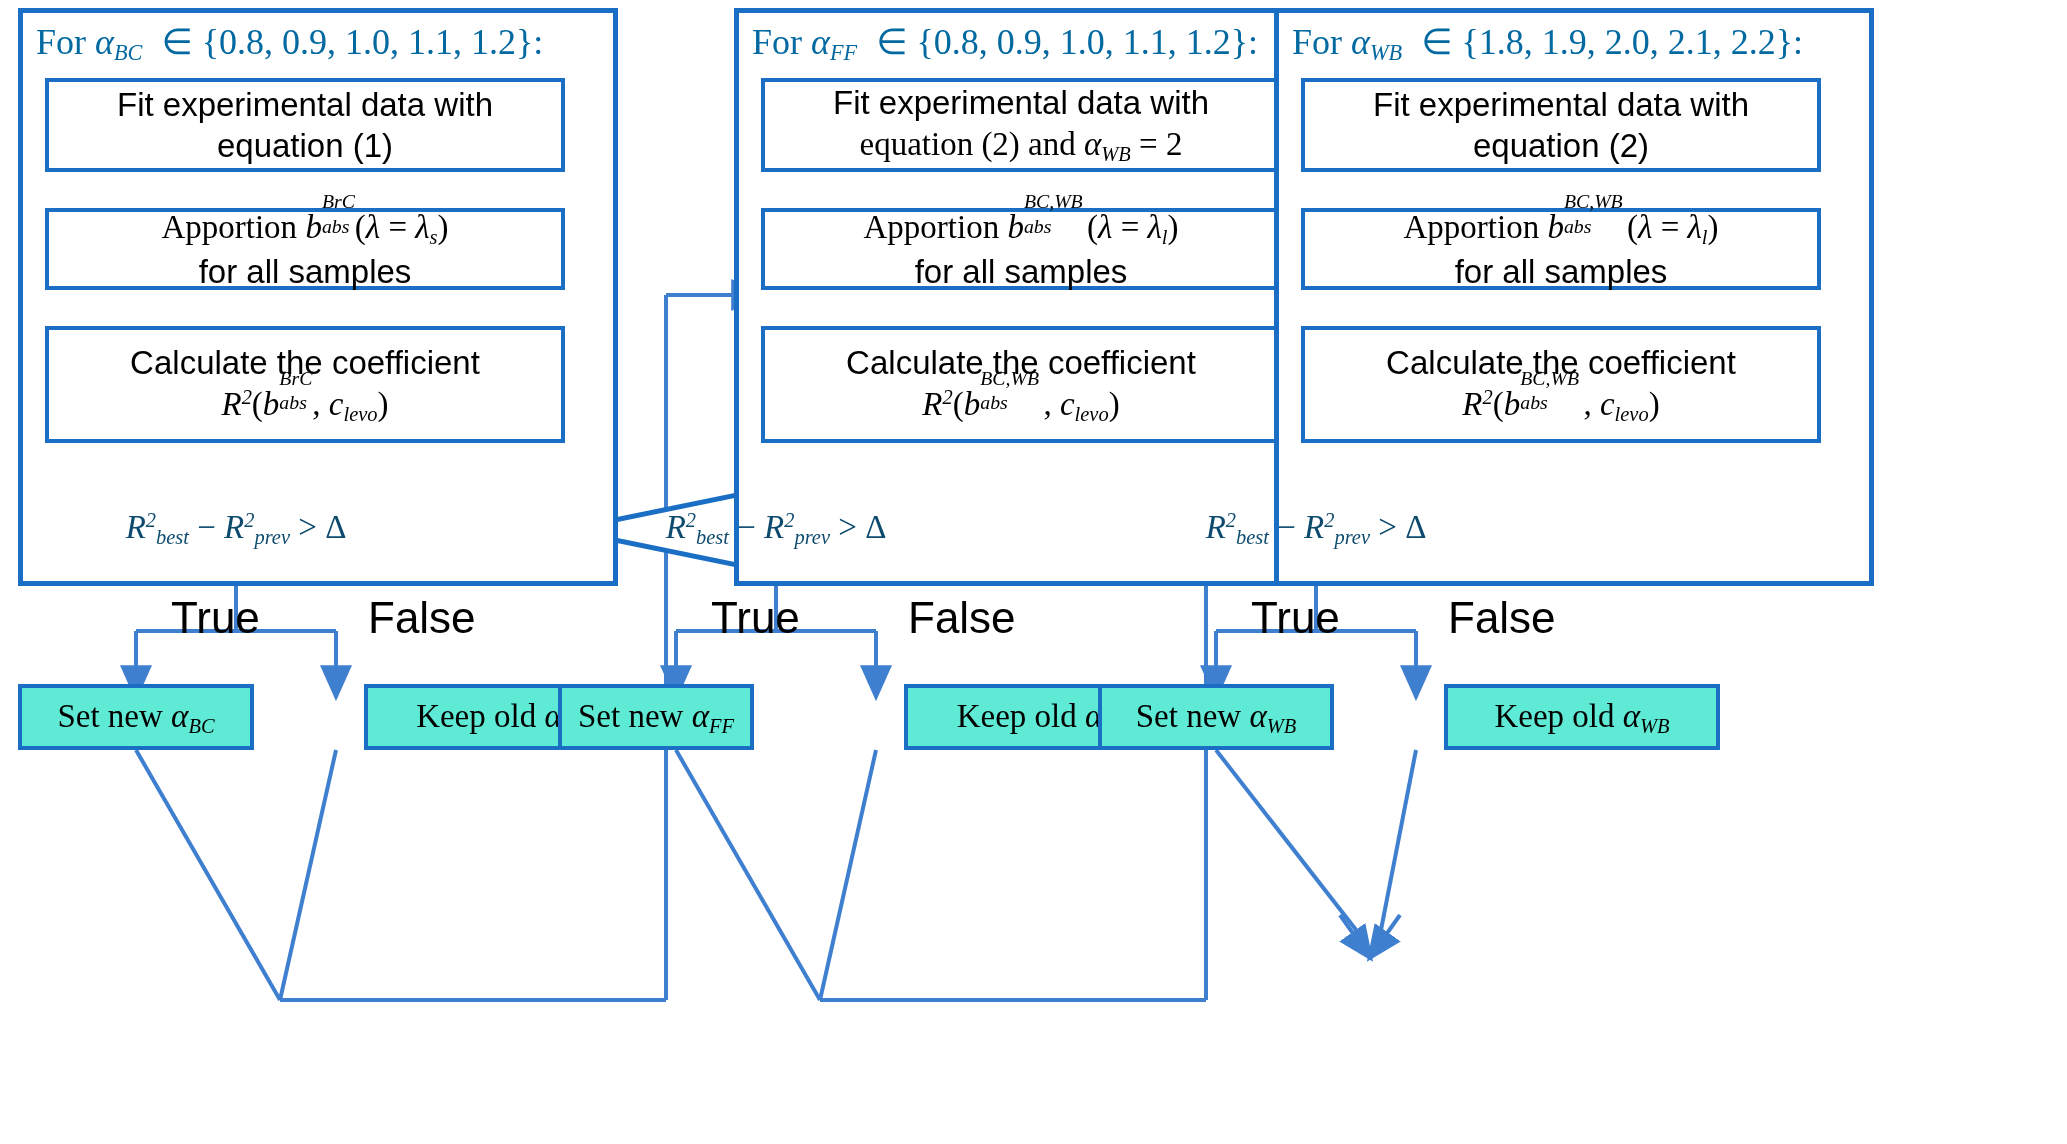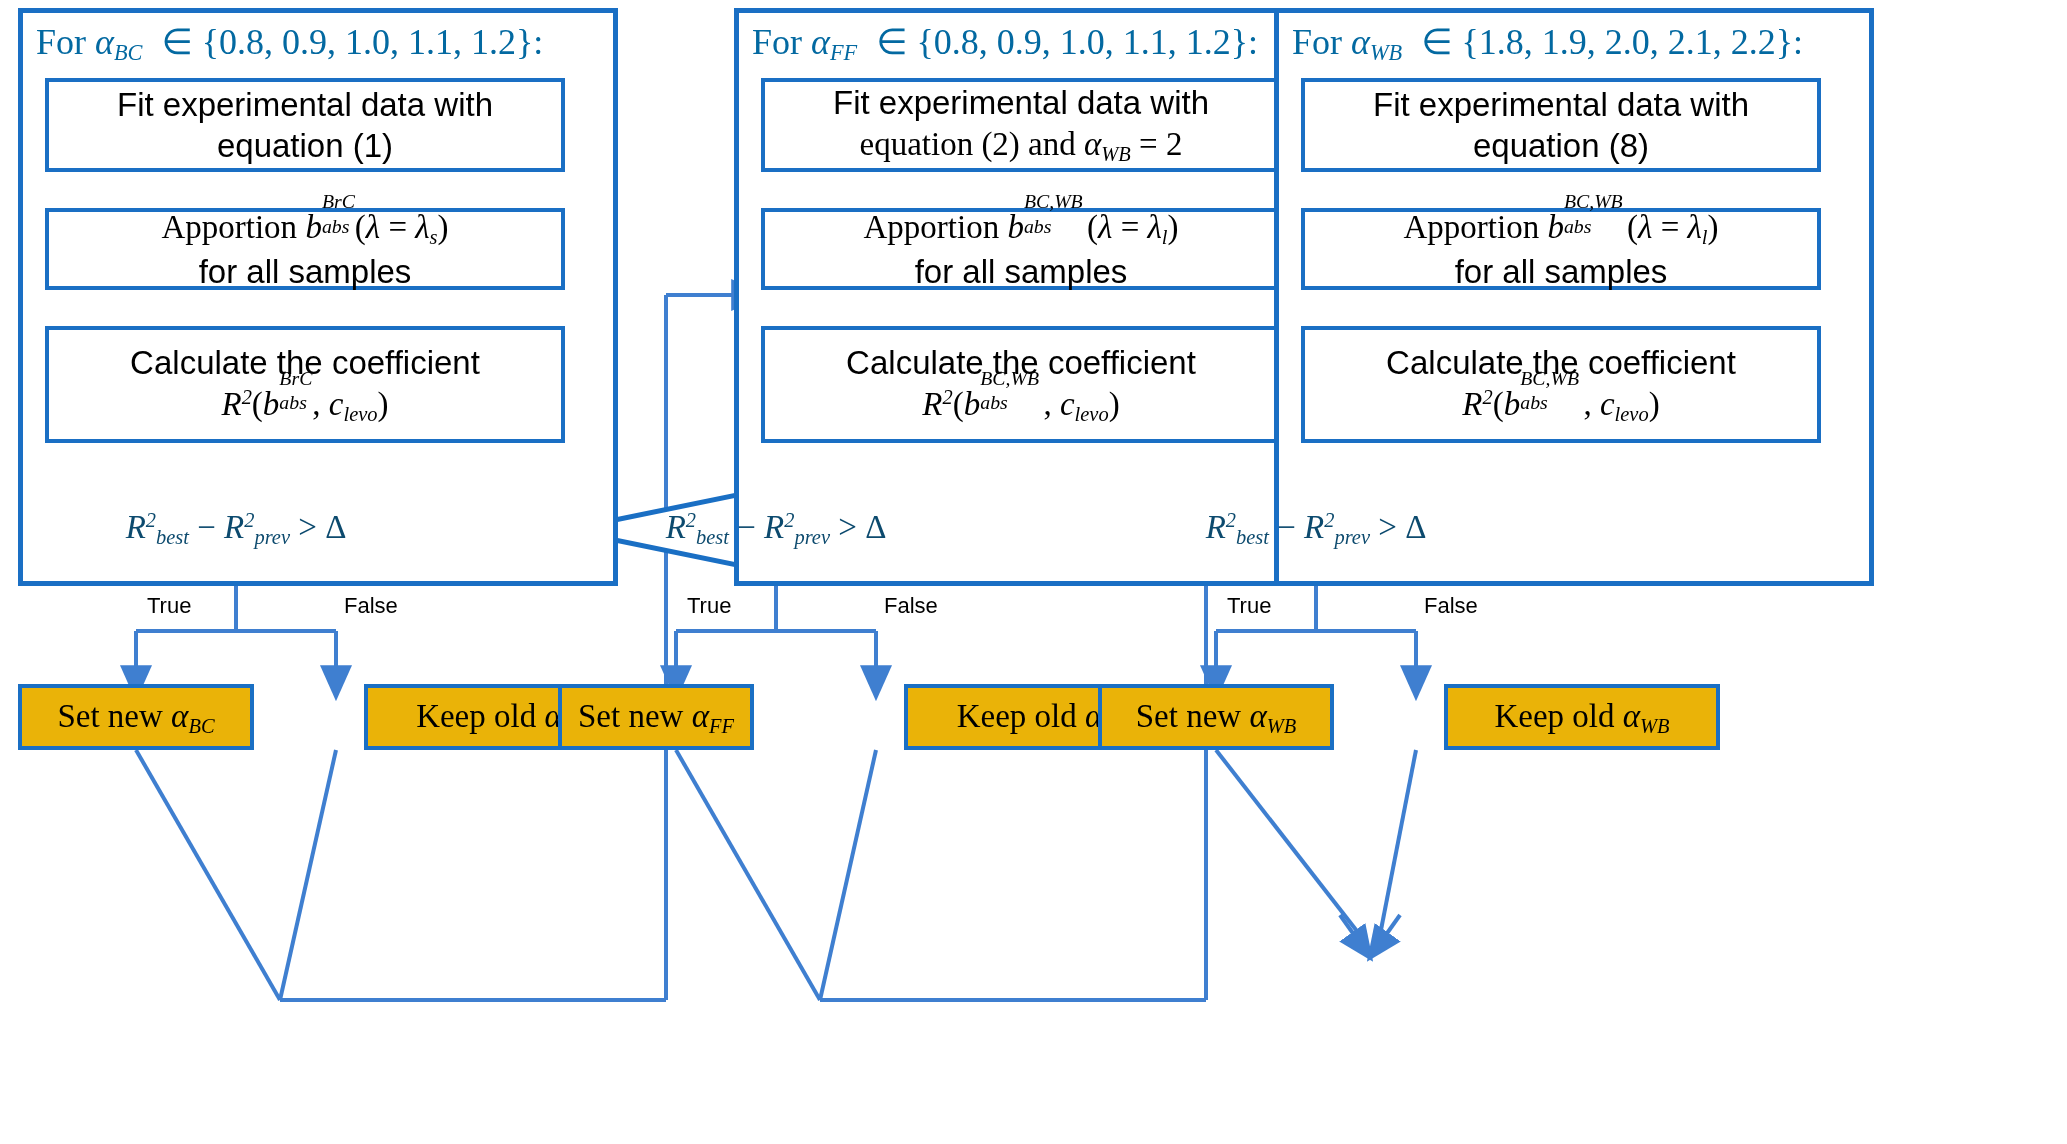"equation (8)" span { text: 8 -> 2 }
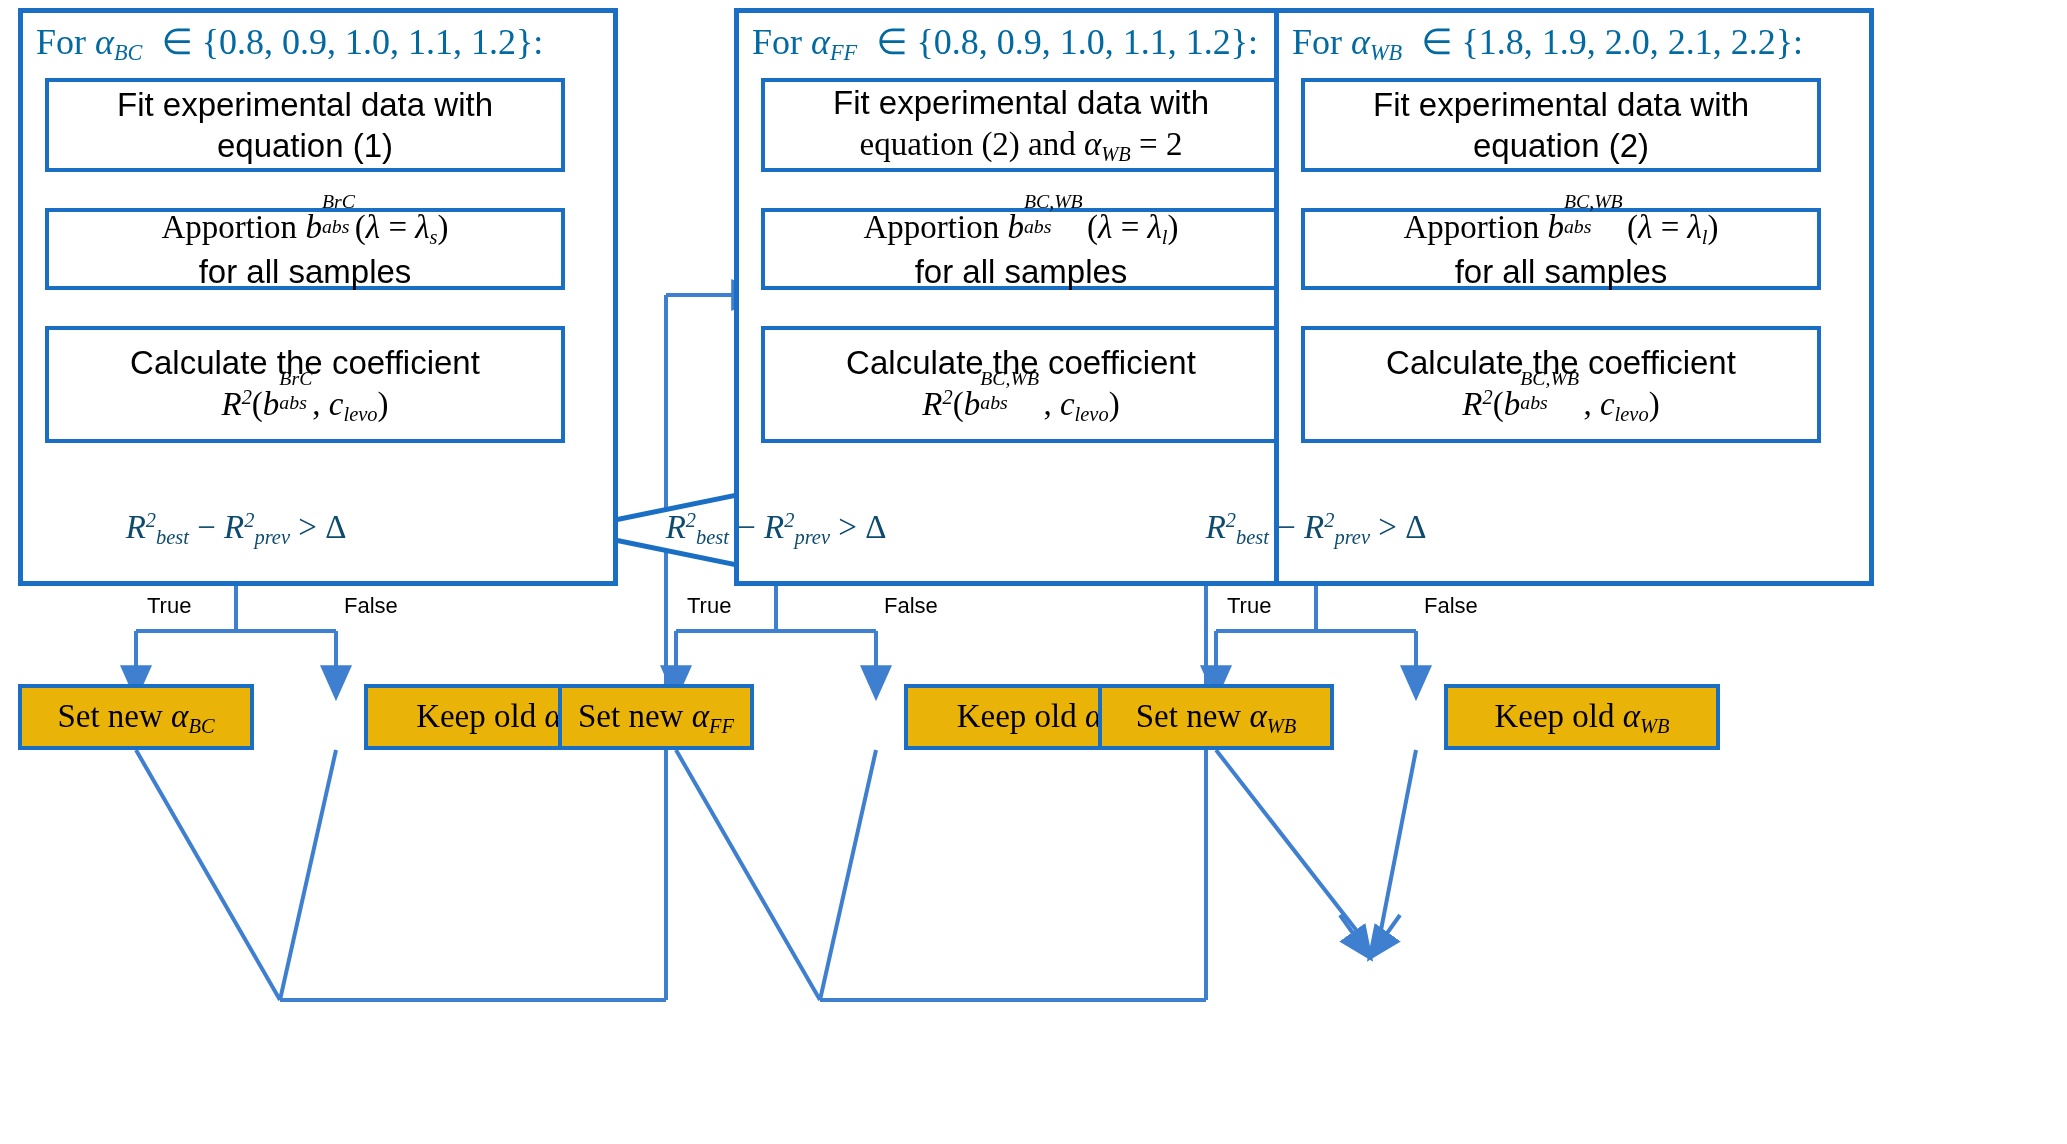"True" .branch-label { font-size: 22px -> 44px; margin-left: none -> 24px }
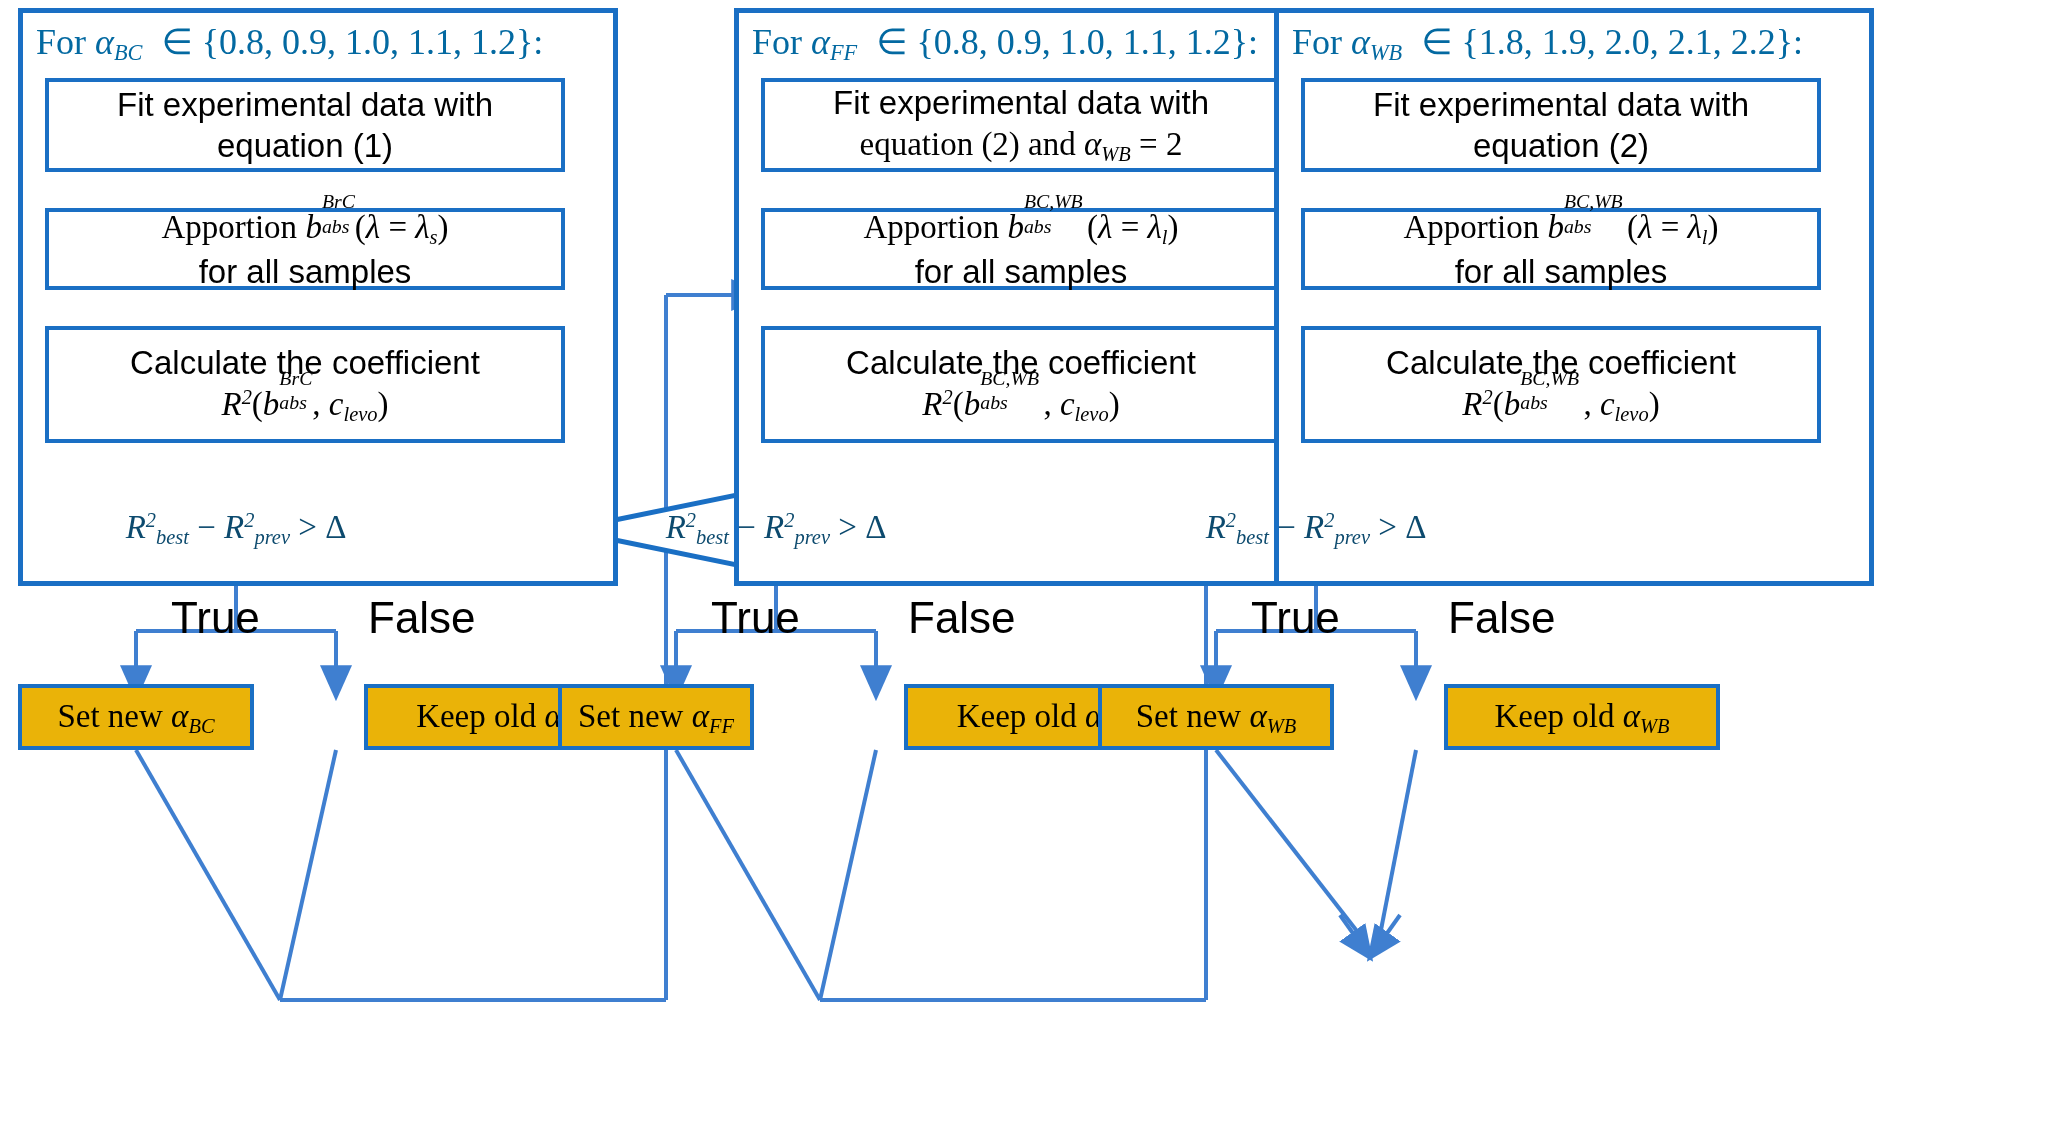"Set new αBC" .term-box { background: #eab308 -> #5eead4 }
